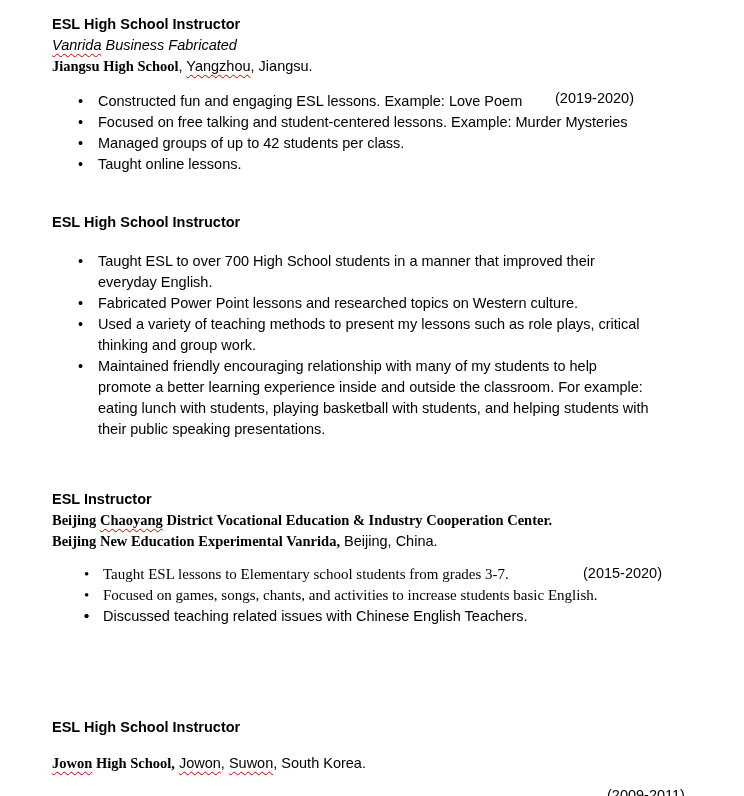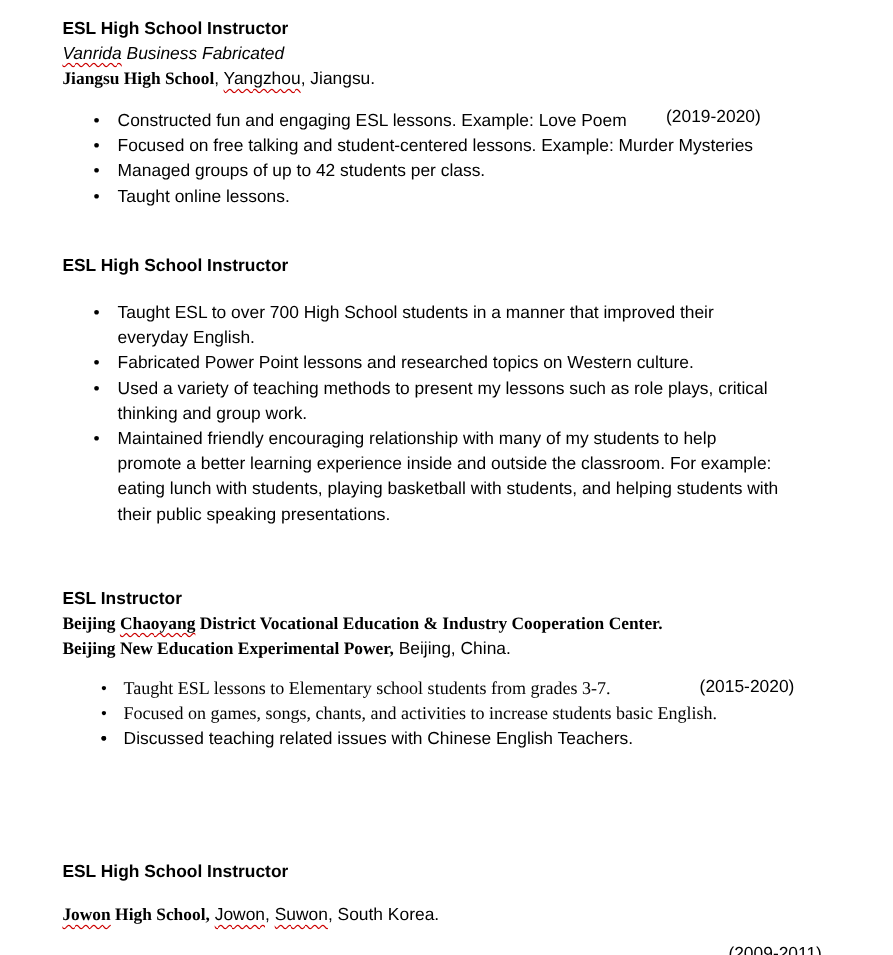"Beijing New Education Experimental" span.b { text: Power -> Vanrida }
